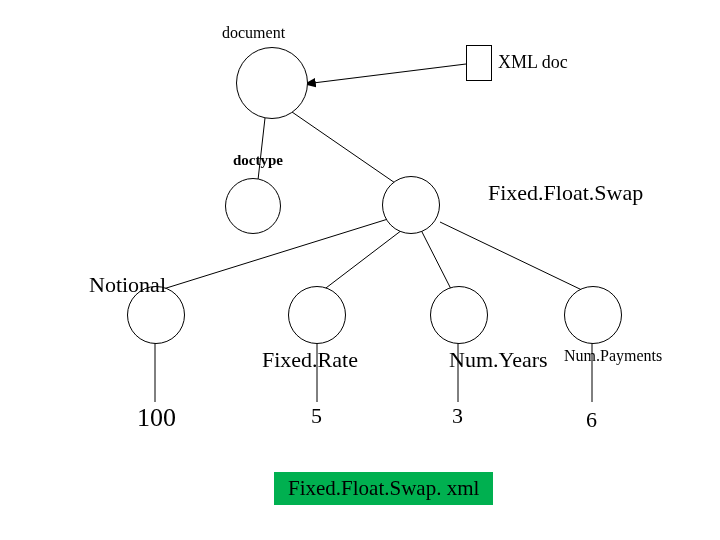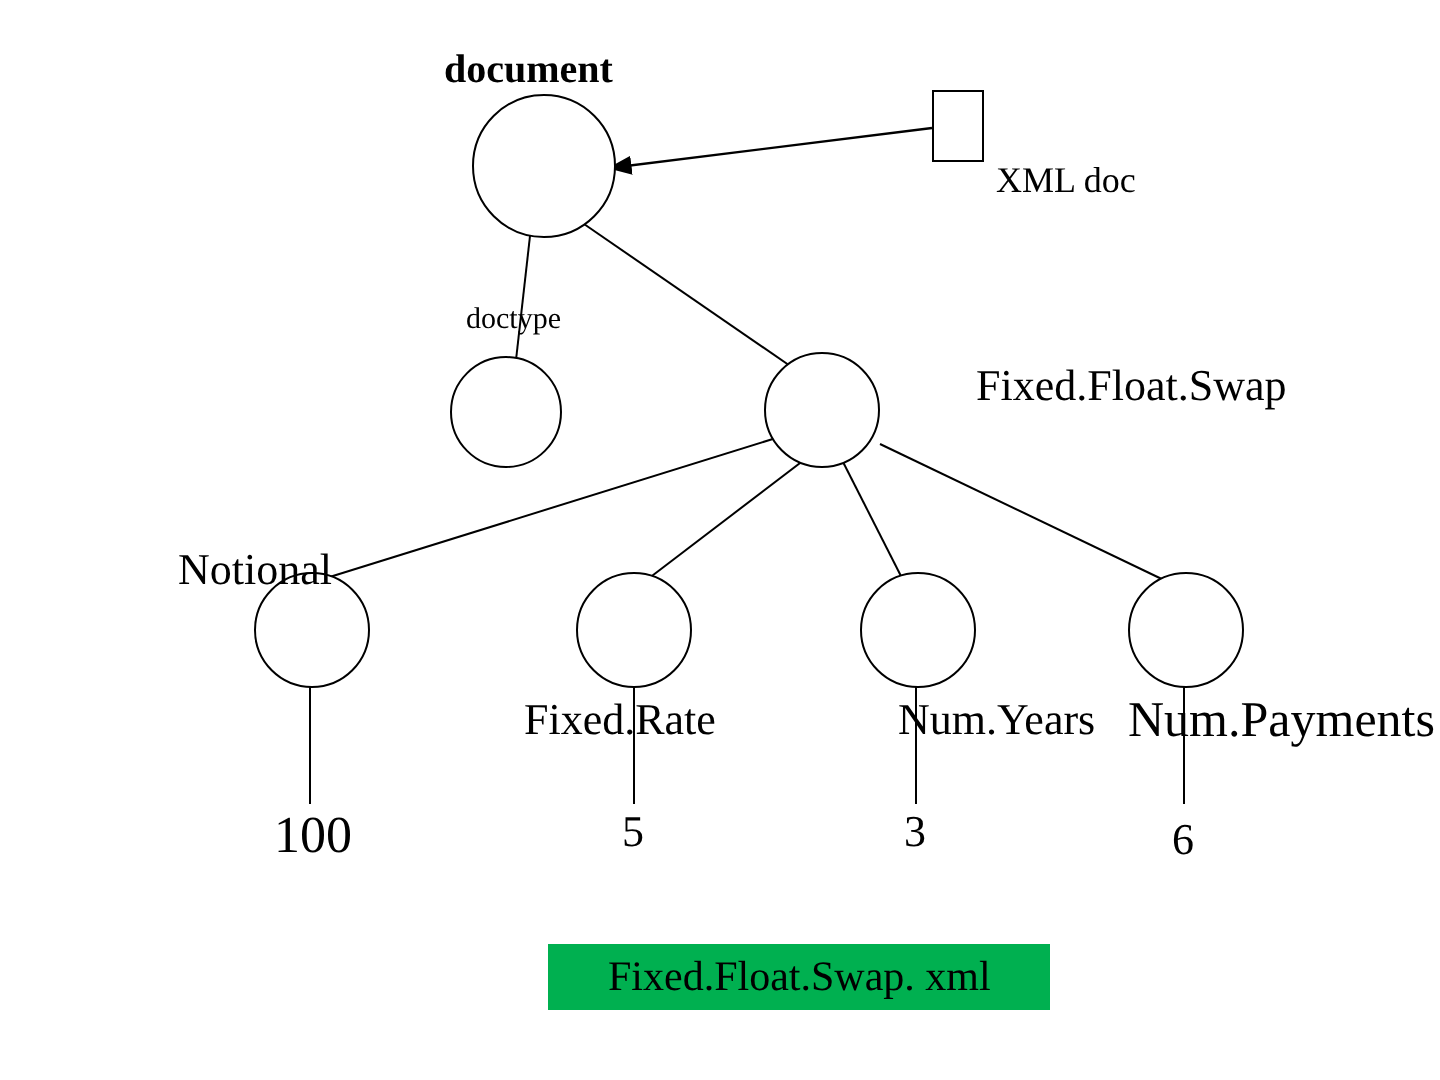"document" div.label { font-size: 20px -> 16px; font-weight: bold -> normal }
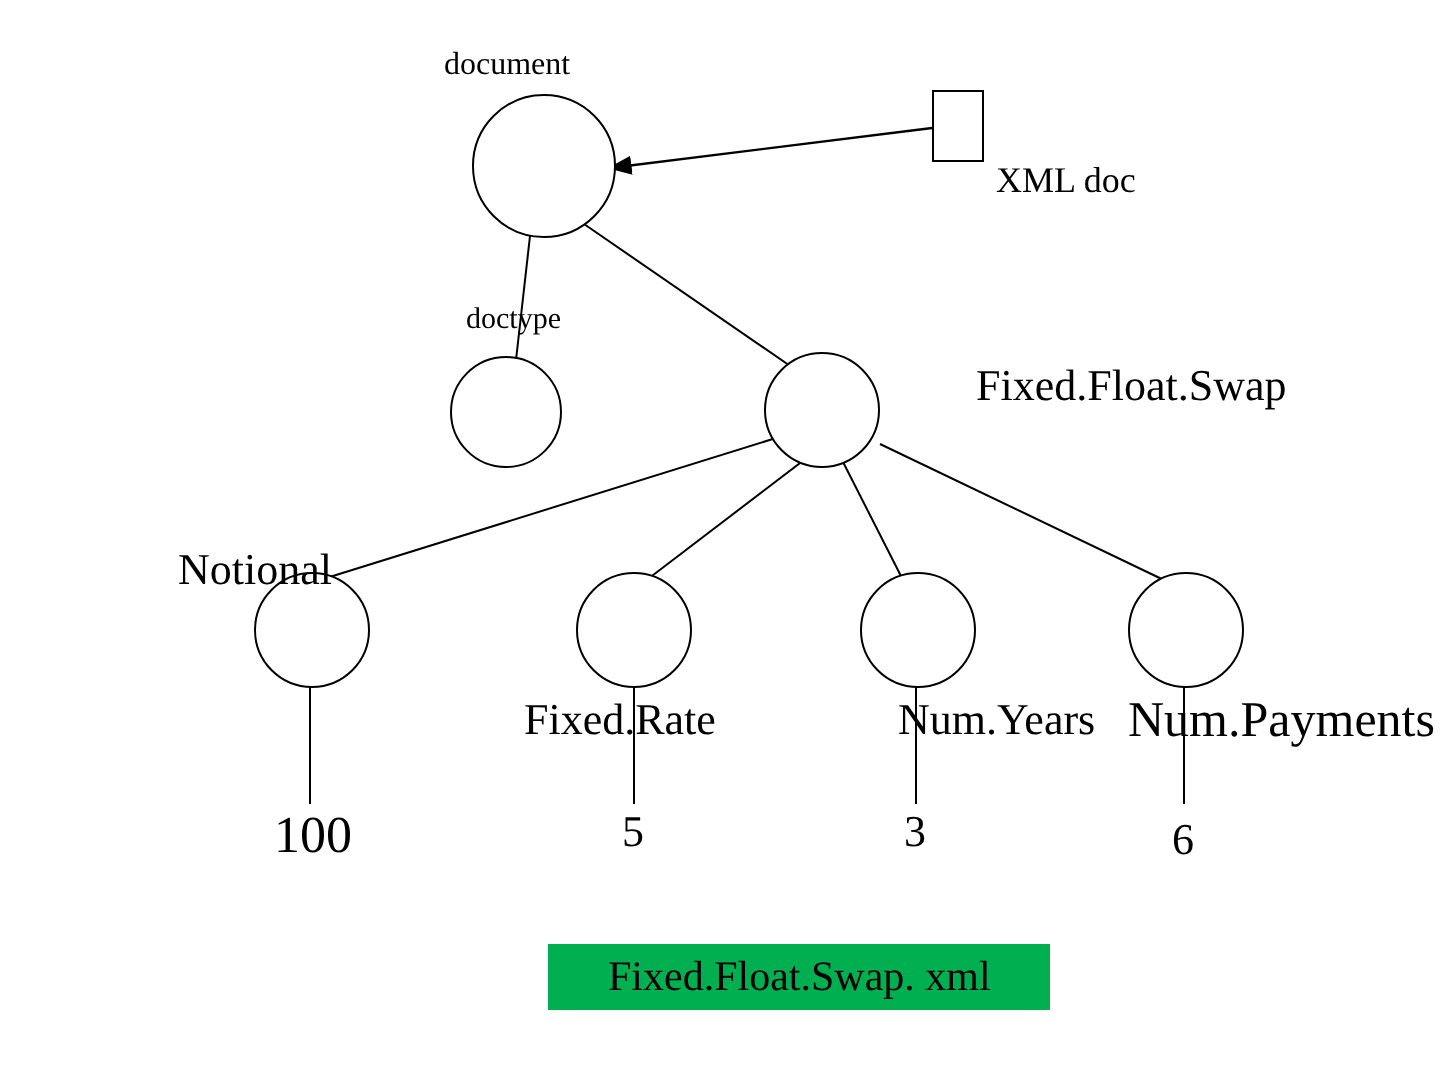"XML doc" div.label { margin-top: 28px -> none }
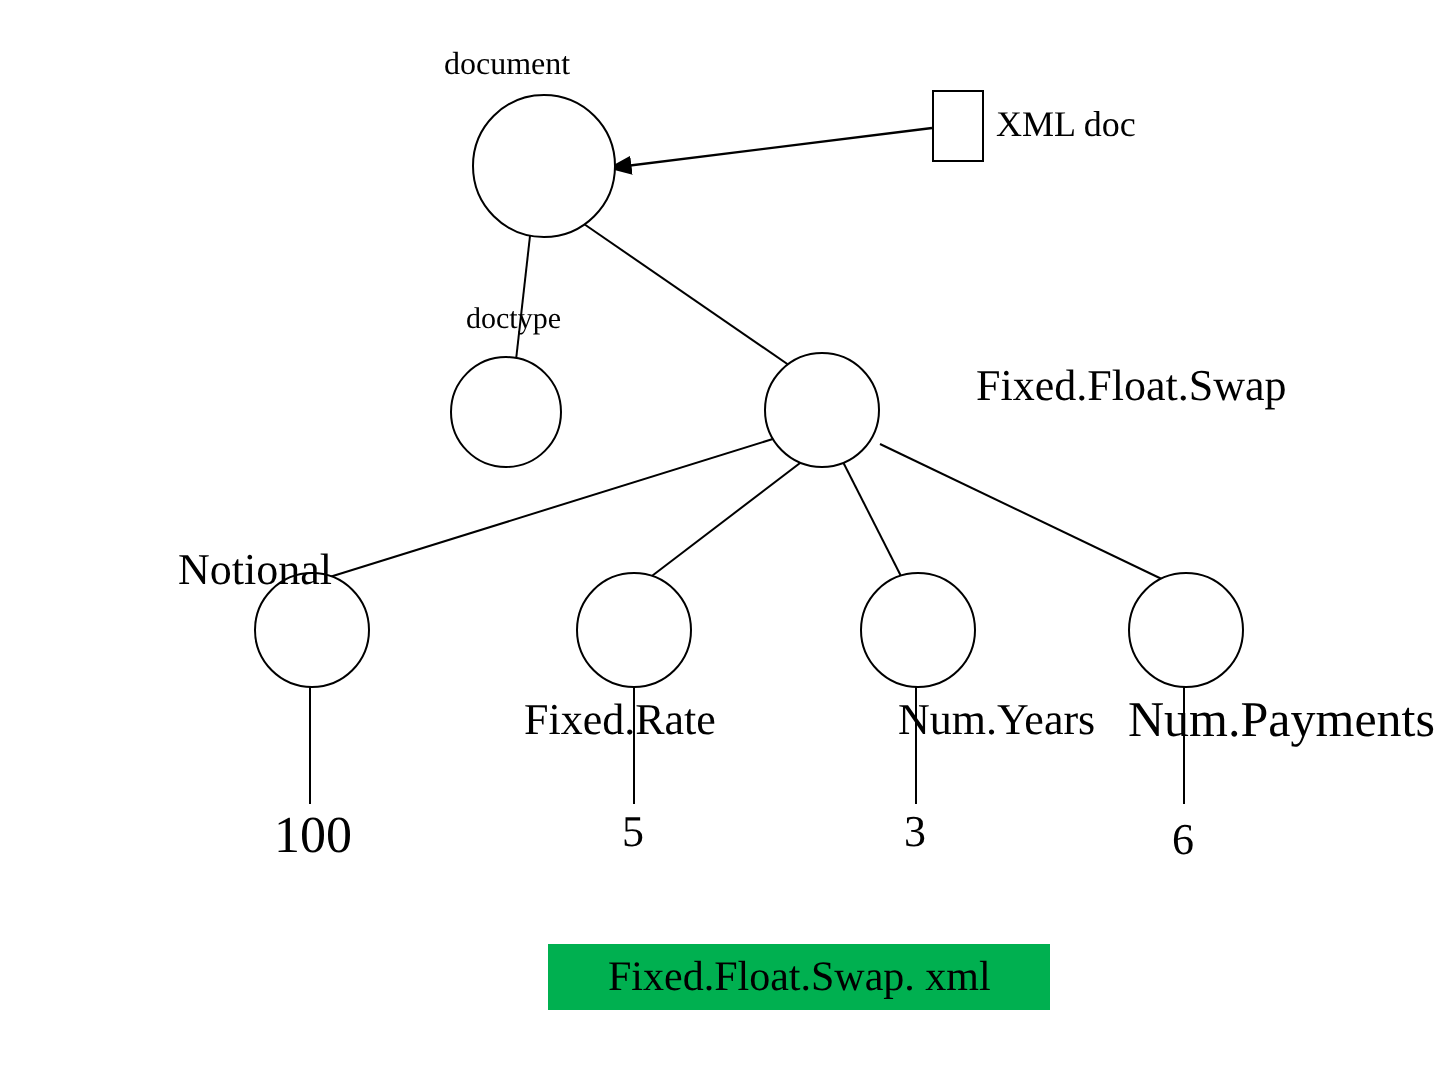"doctype" div.label { font-weight: normal -> bold }
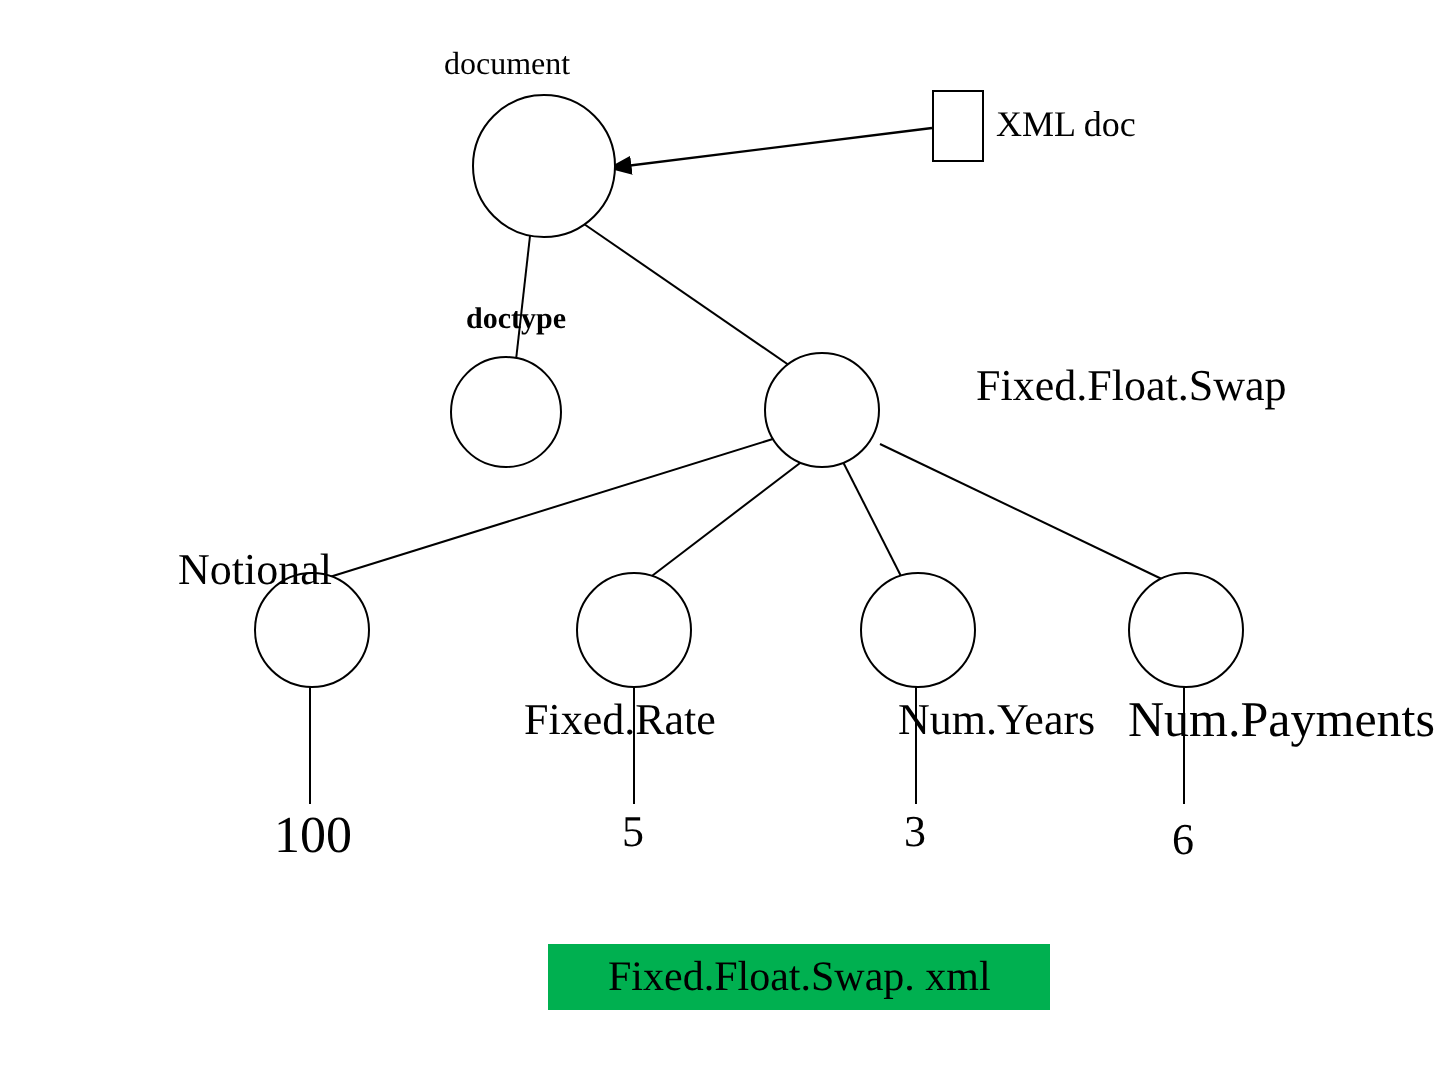"Num.Payments" div.label { font-size: 25px -> 16px }
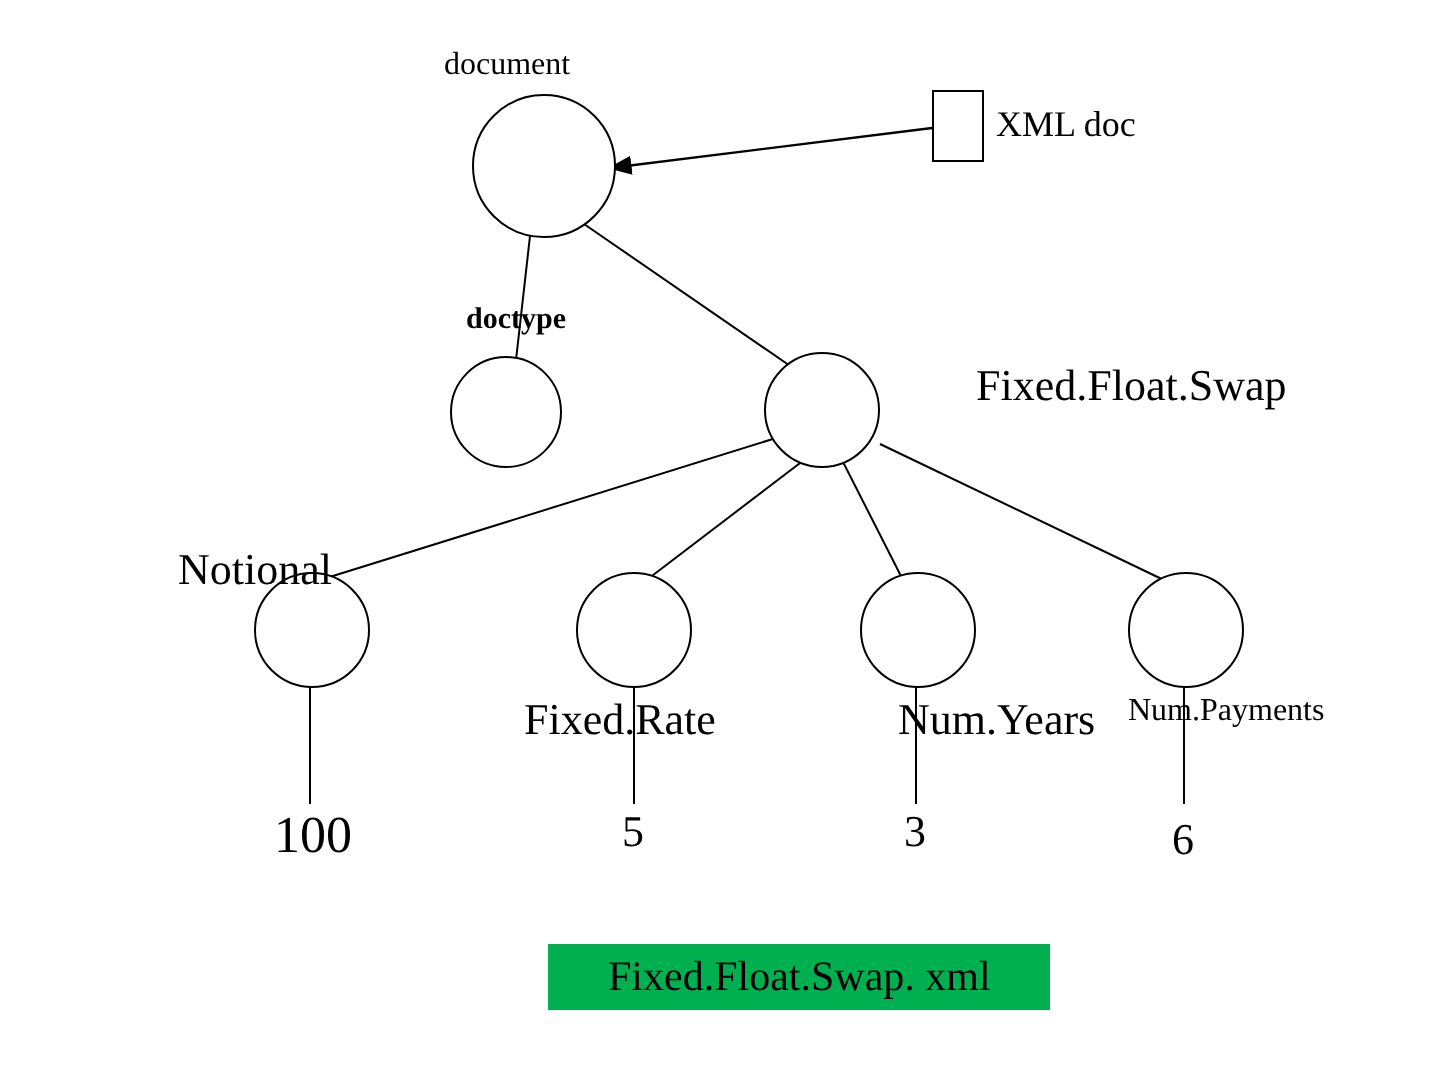"Fixed.Float.Swap. xml" .caption { padding: 4px 30px -> 4px 14px }
